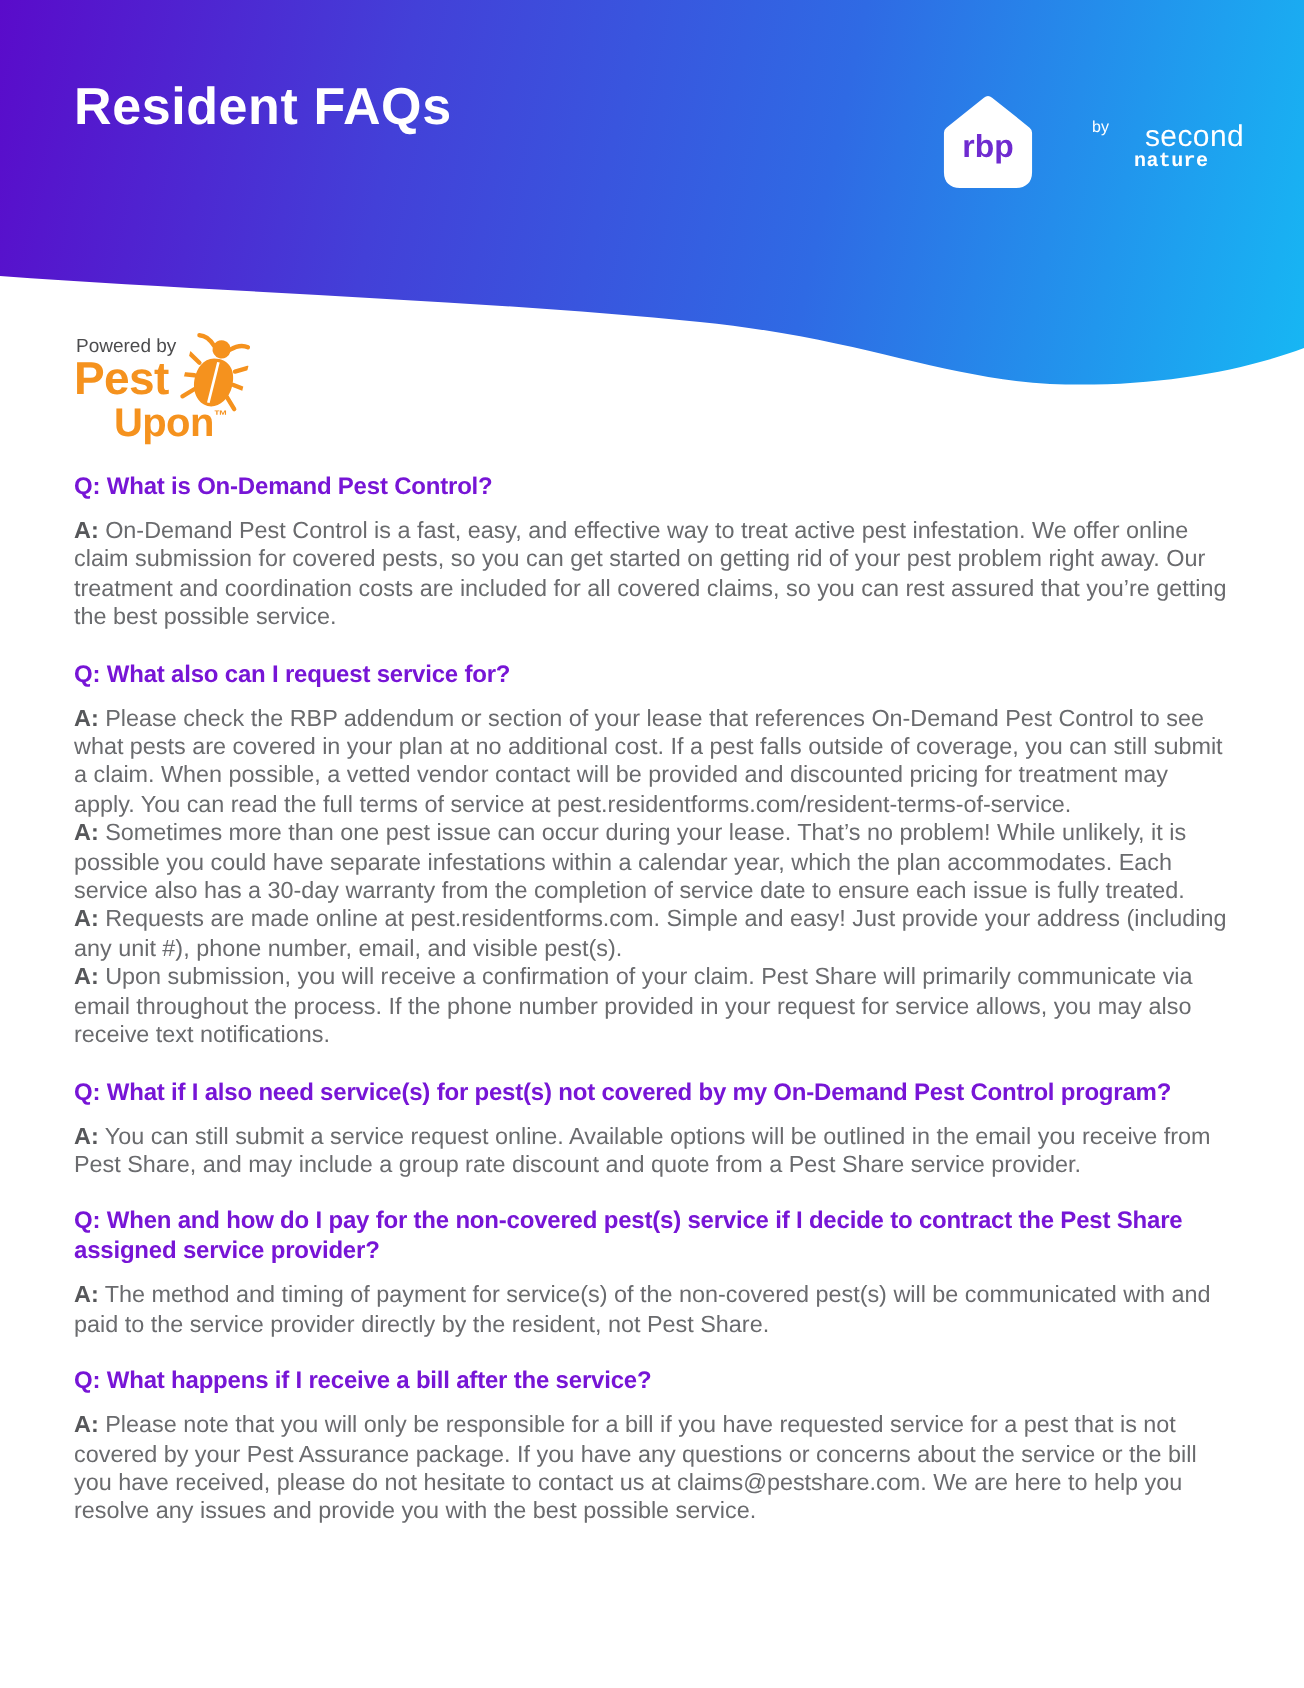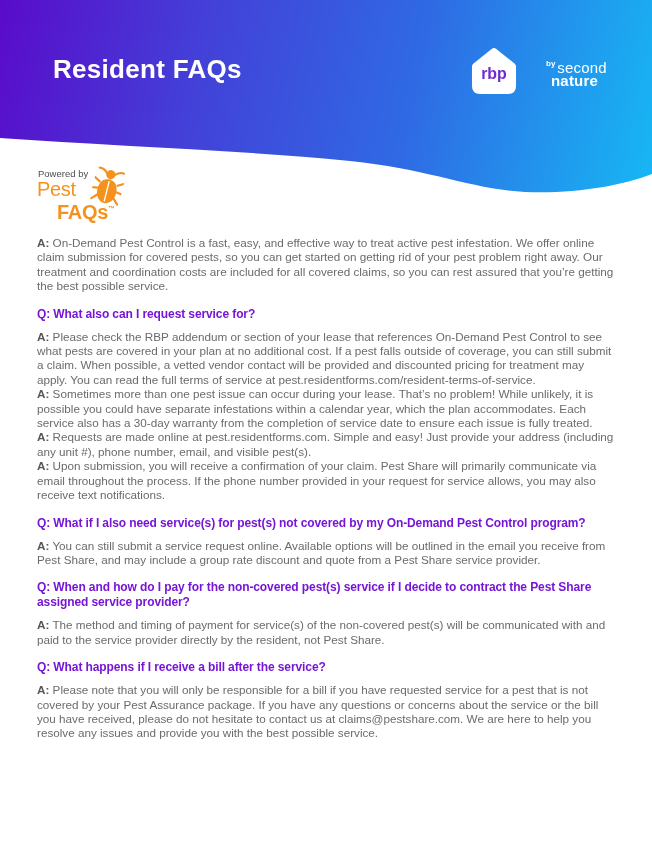"Resident FAQs" .title-line2 { margin: 16px -> 0 }
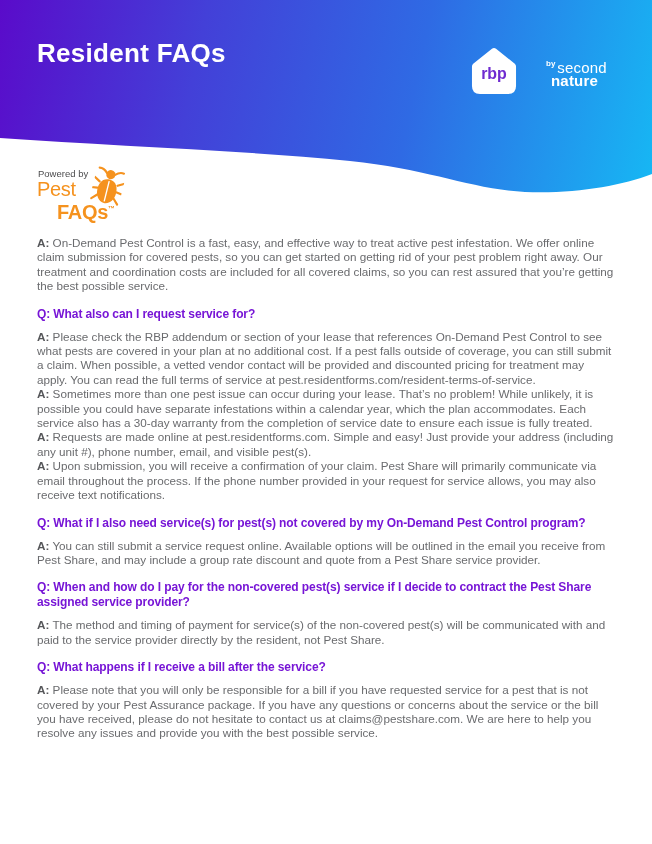"by" .sn-by { font-weight: 700 -> 400; margin-right: 2px -> 18px }
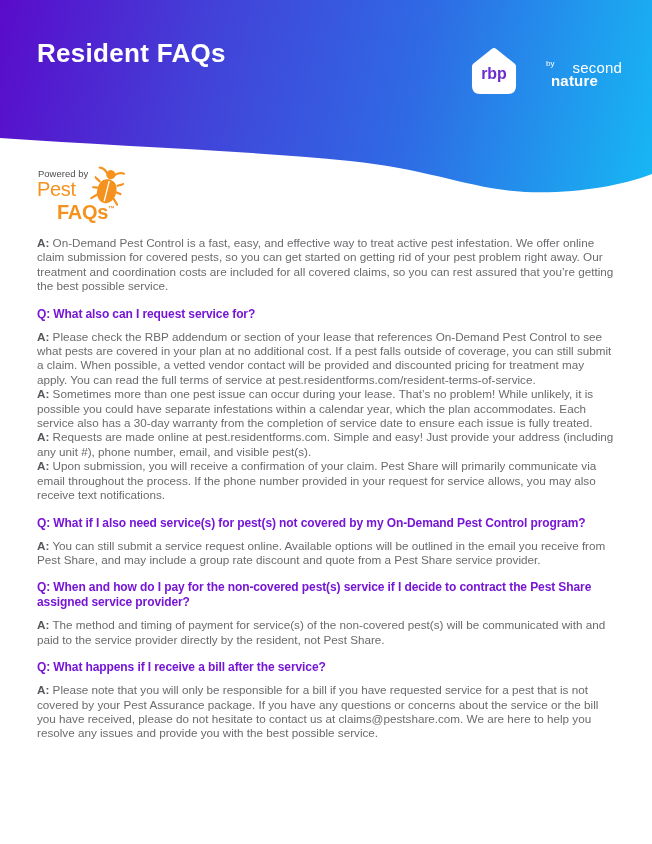"nature" .sn-word2 { font-family: none -> Liberation Mono, monospace; font-size: 15px -> 10px; margin-left: 5px -> 21px }
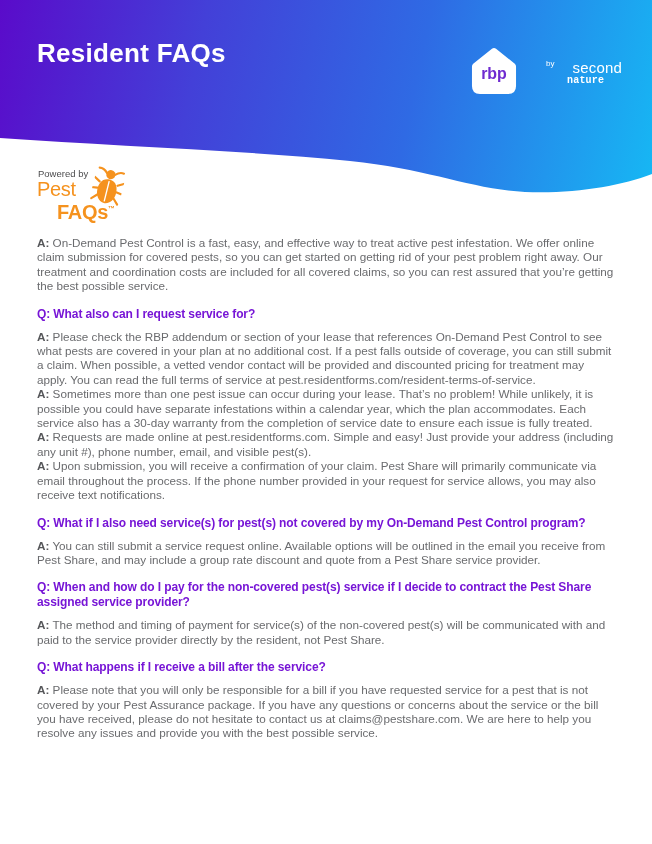"Pest" .ps-pest { font-size: 20px -> 23px; font-weight: 400 -> 700 }
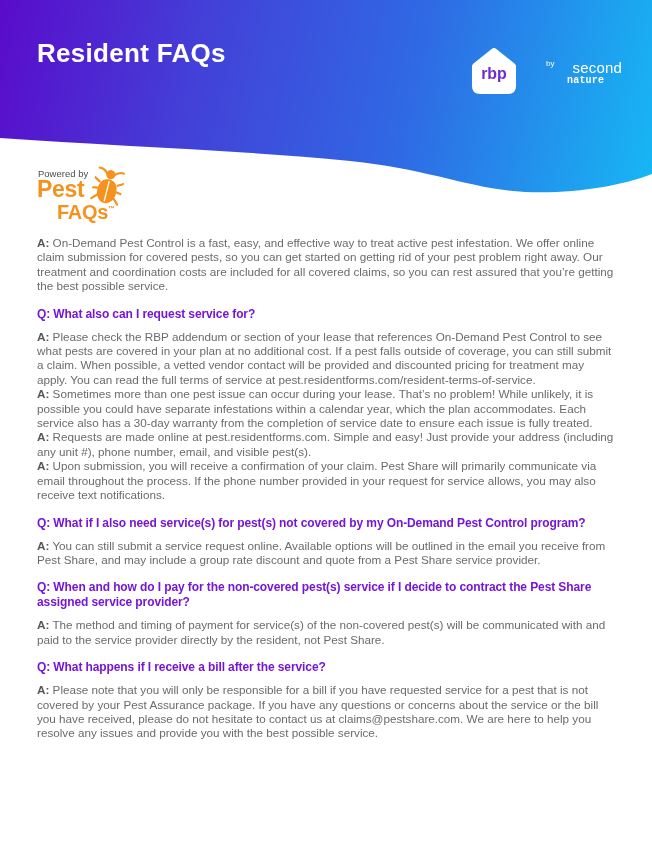"FAQs" span { text: FAQs -> Upon }
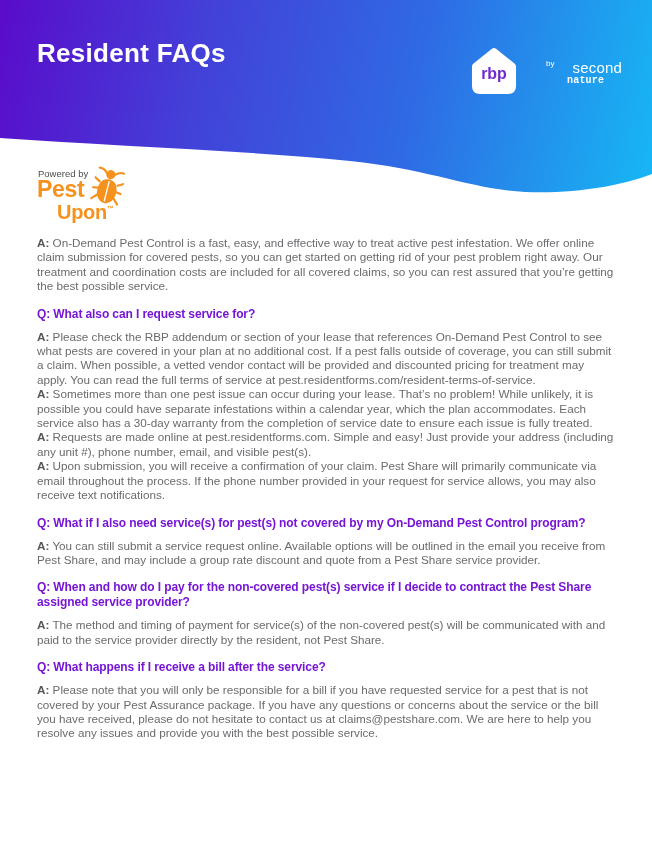"Q: What is On-Demand Pest" h3.question { html: none -> <h3>Q: What is On-Demand Pest Control?</h3> }
